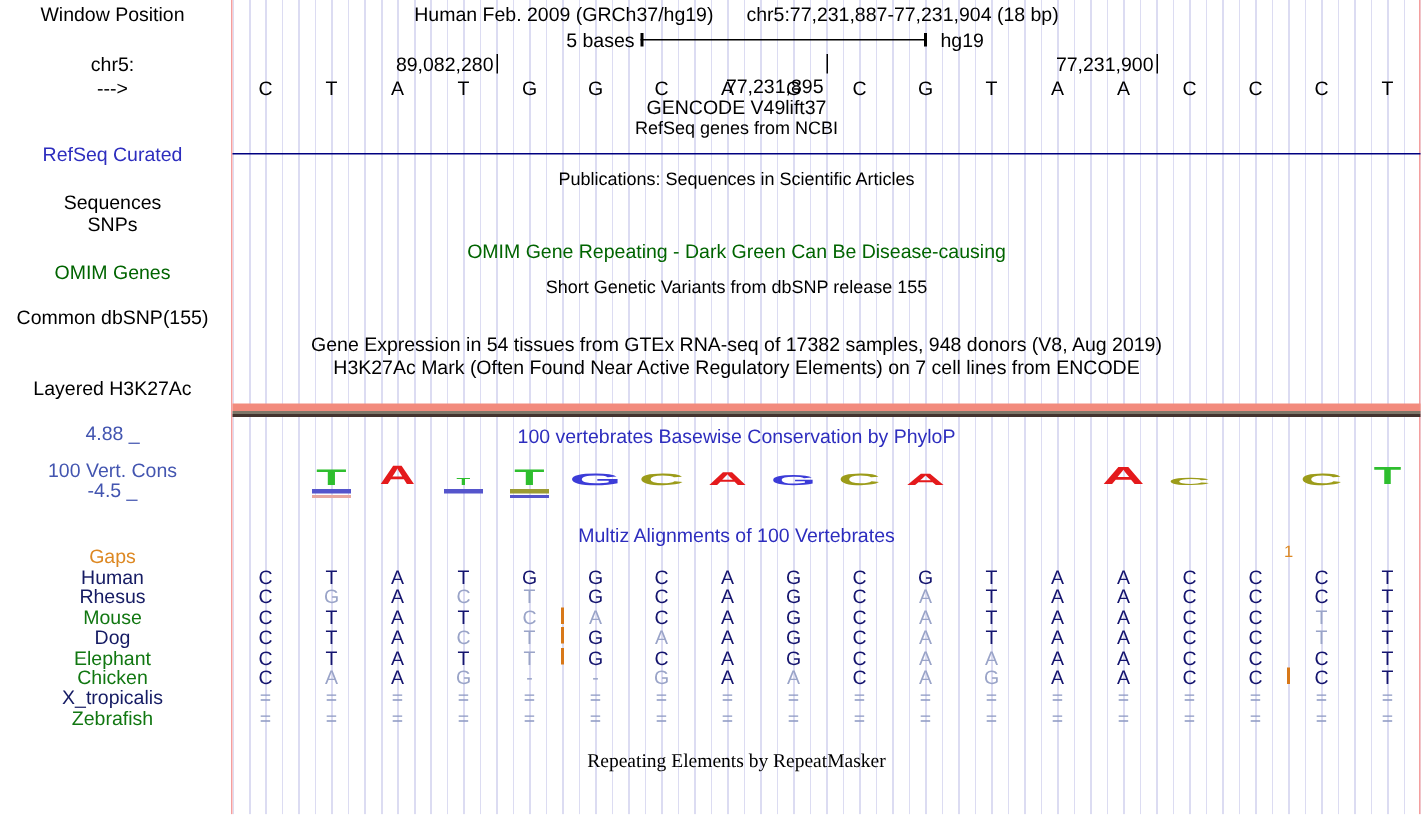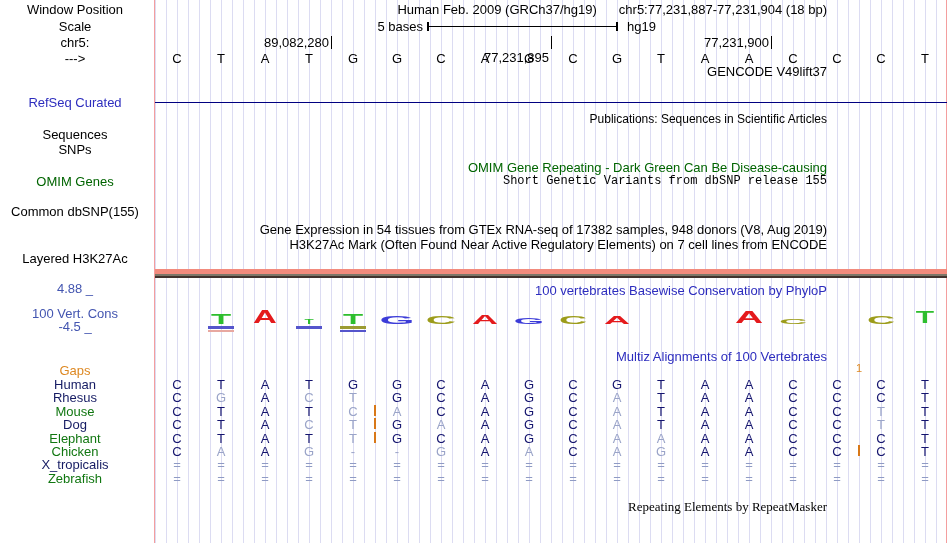"Human Feb. 2009 (GRCh37/hg19)" .ctitle { text-align: right -> center }
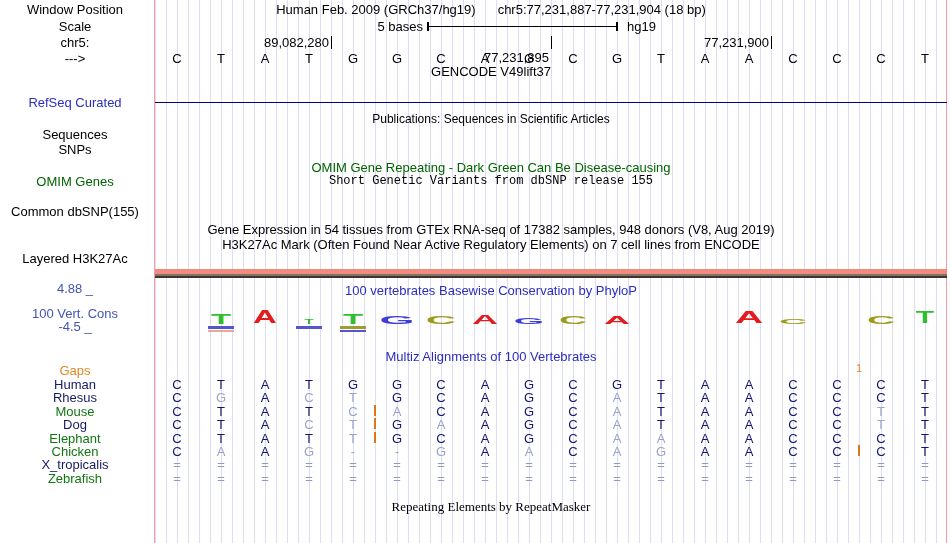"Scale" div.llabel { html: <div>Scale</div> -> none }
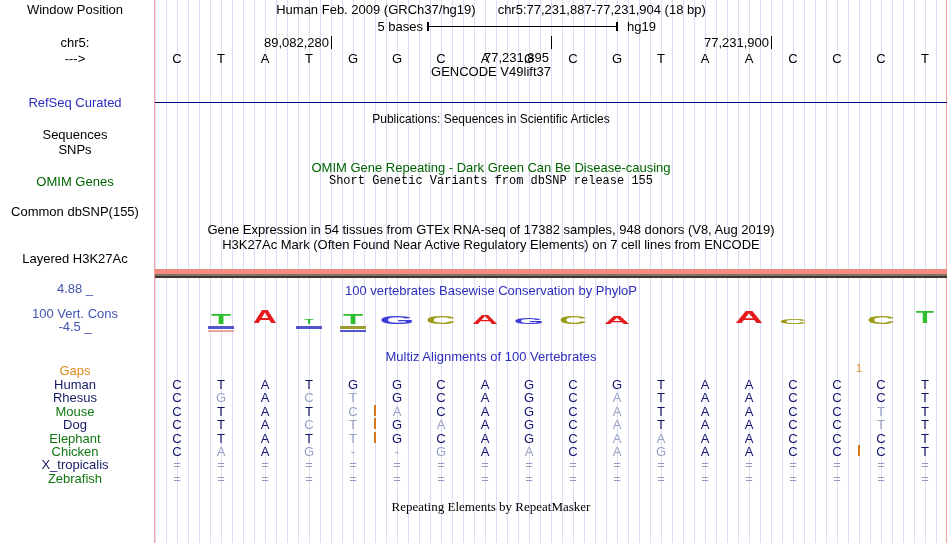"RefSeq genes from NCBI" div.ctitle { html: none -> <div>RefSeq genes from NCBI</div> }
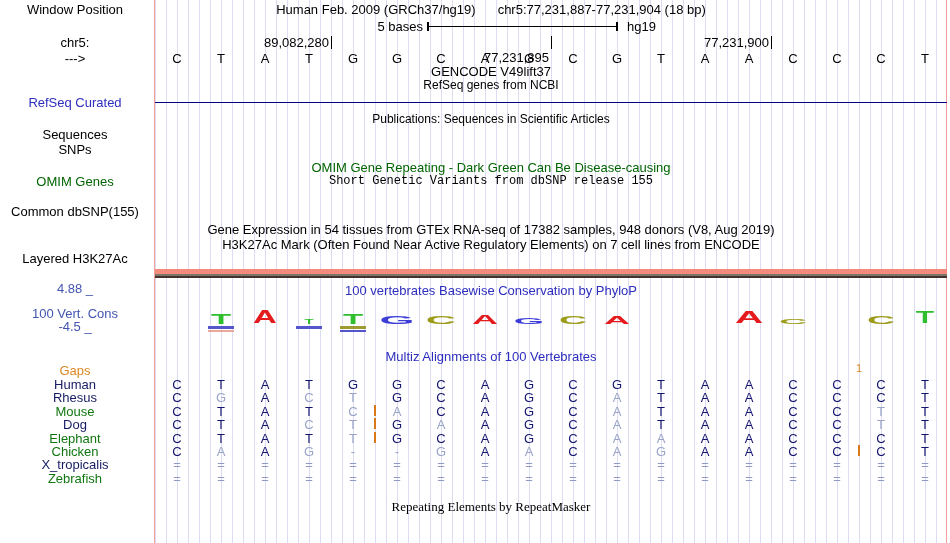"Short Genetic Variants from dbSNP" div.ctitle { font-family: Liberation Mono, monospace -> none; top: 174px -> 184px }
